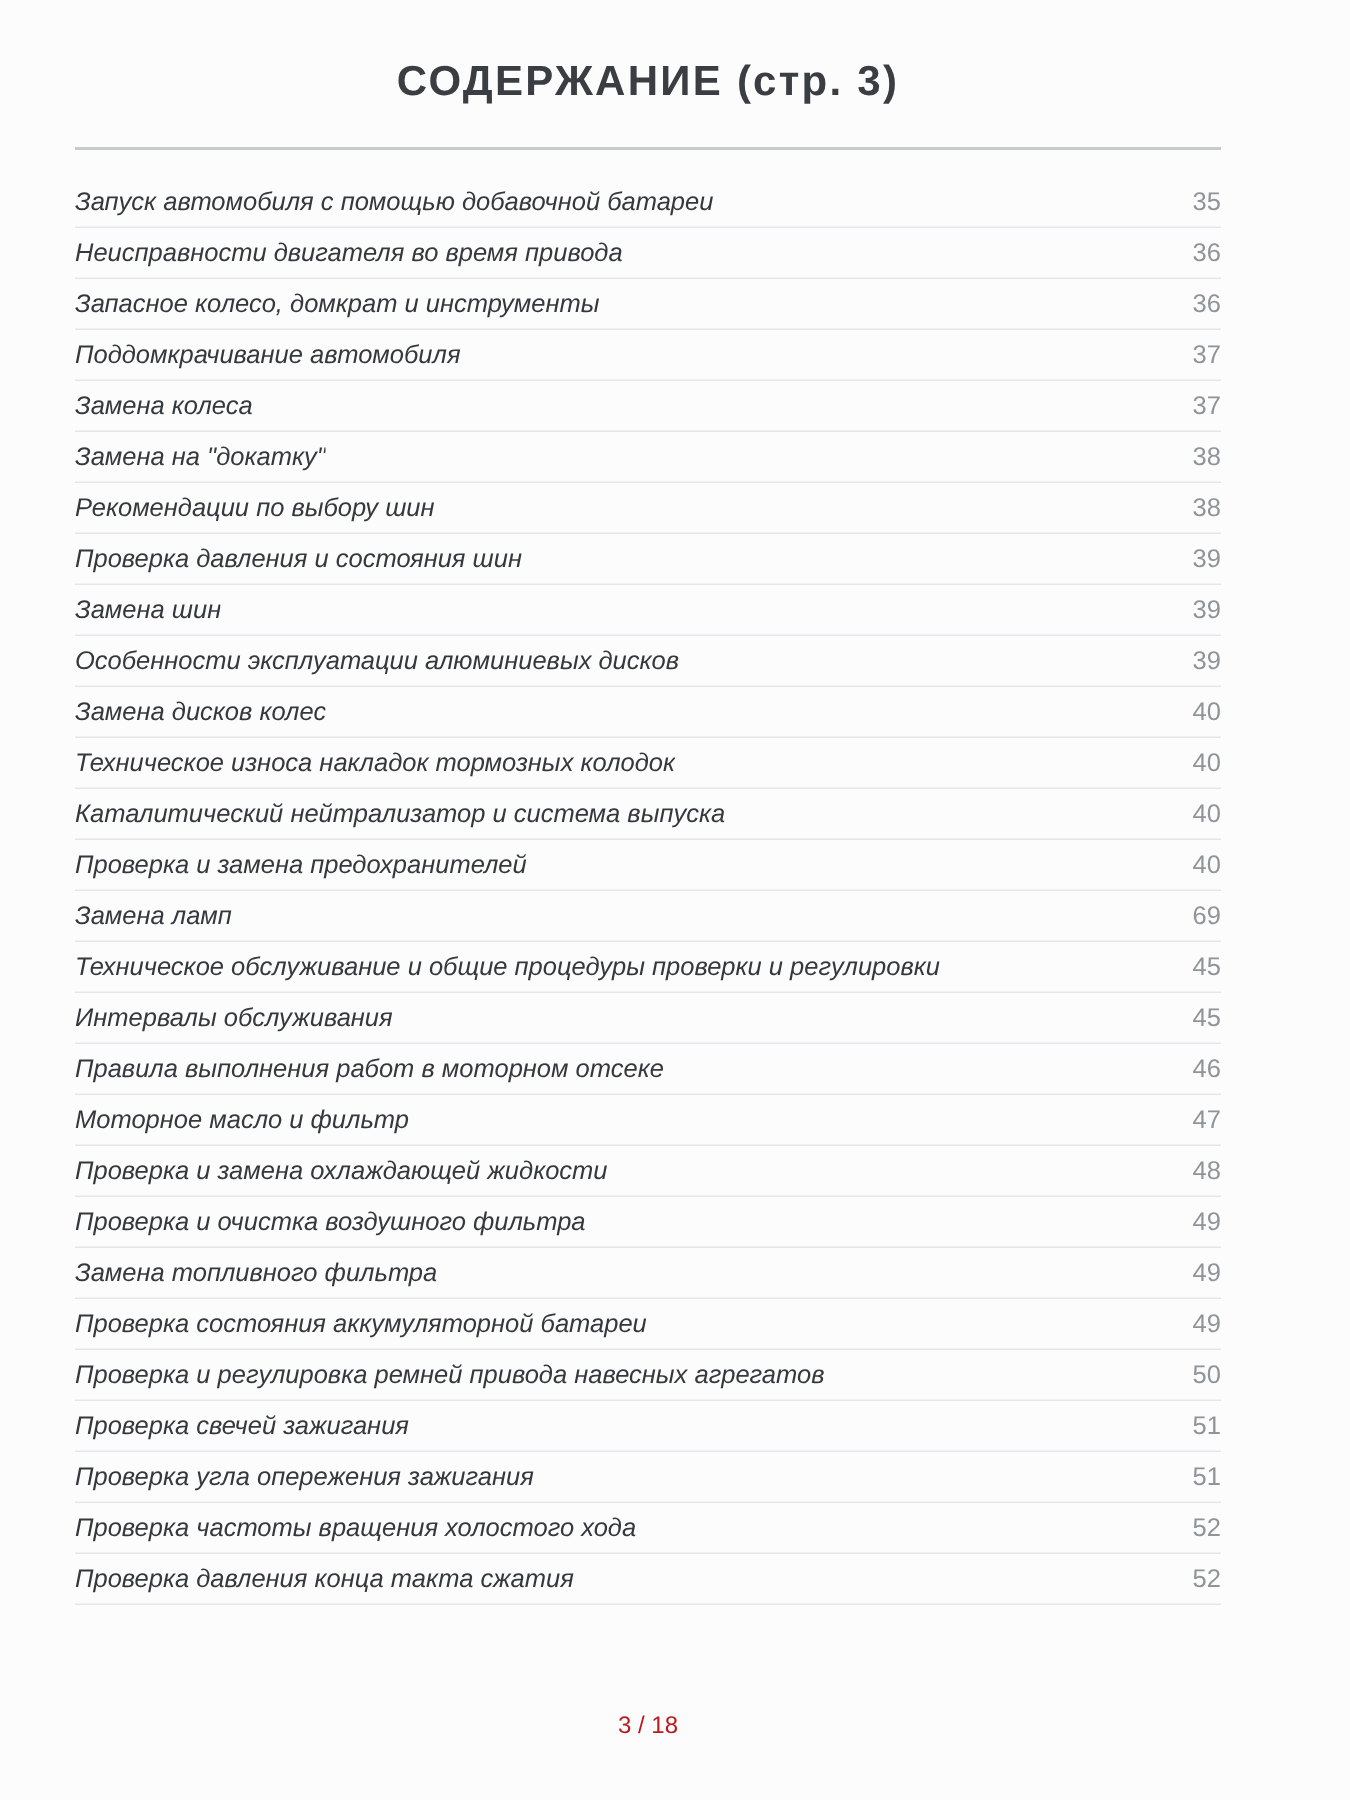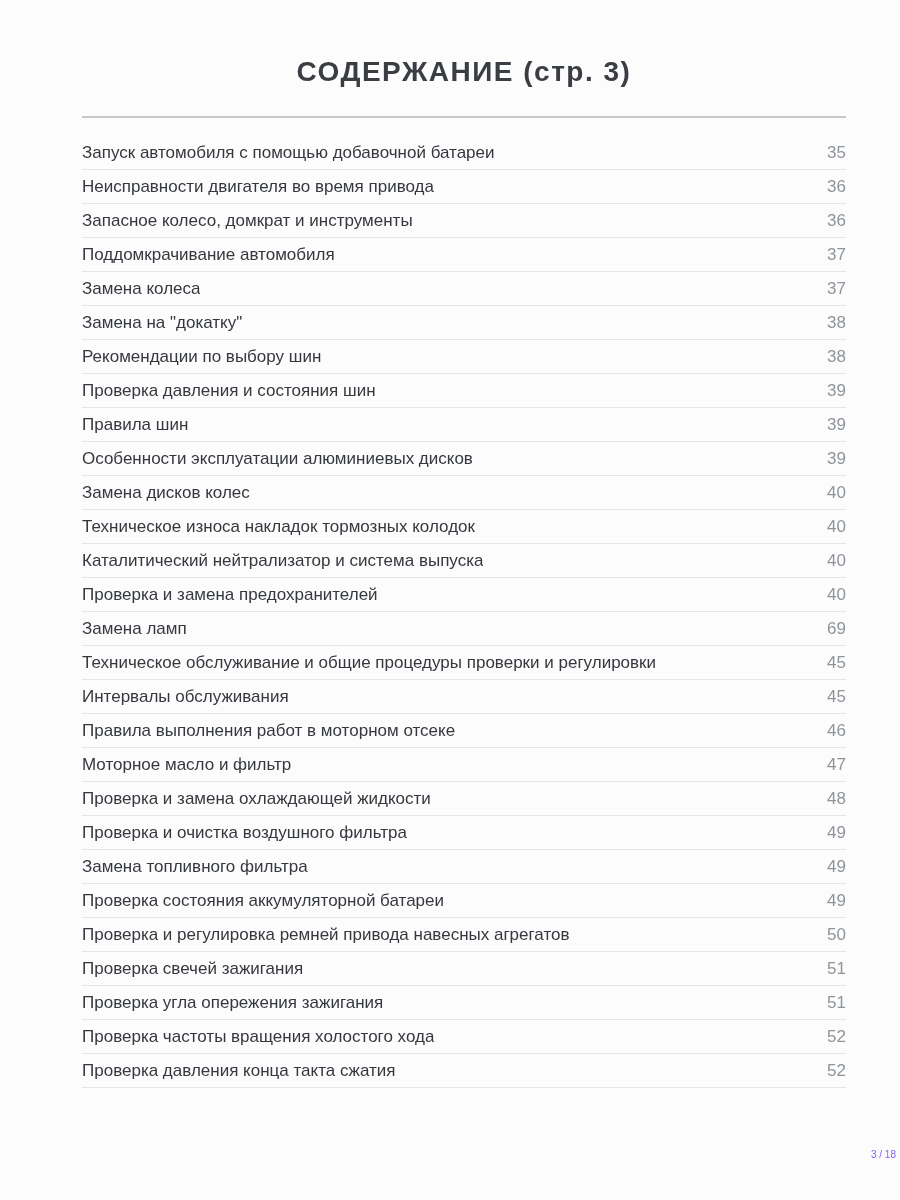"СОДЕРЖАНИЕ (стр. 3)" .page { margin-left: 32px -> none; padding: 18px 50px -> 0 50px }
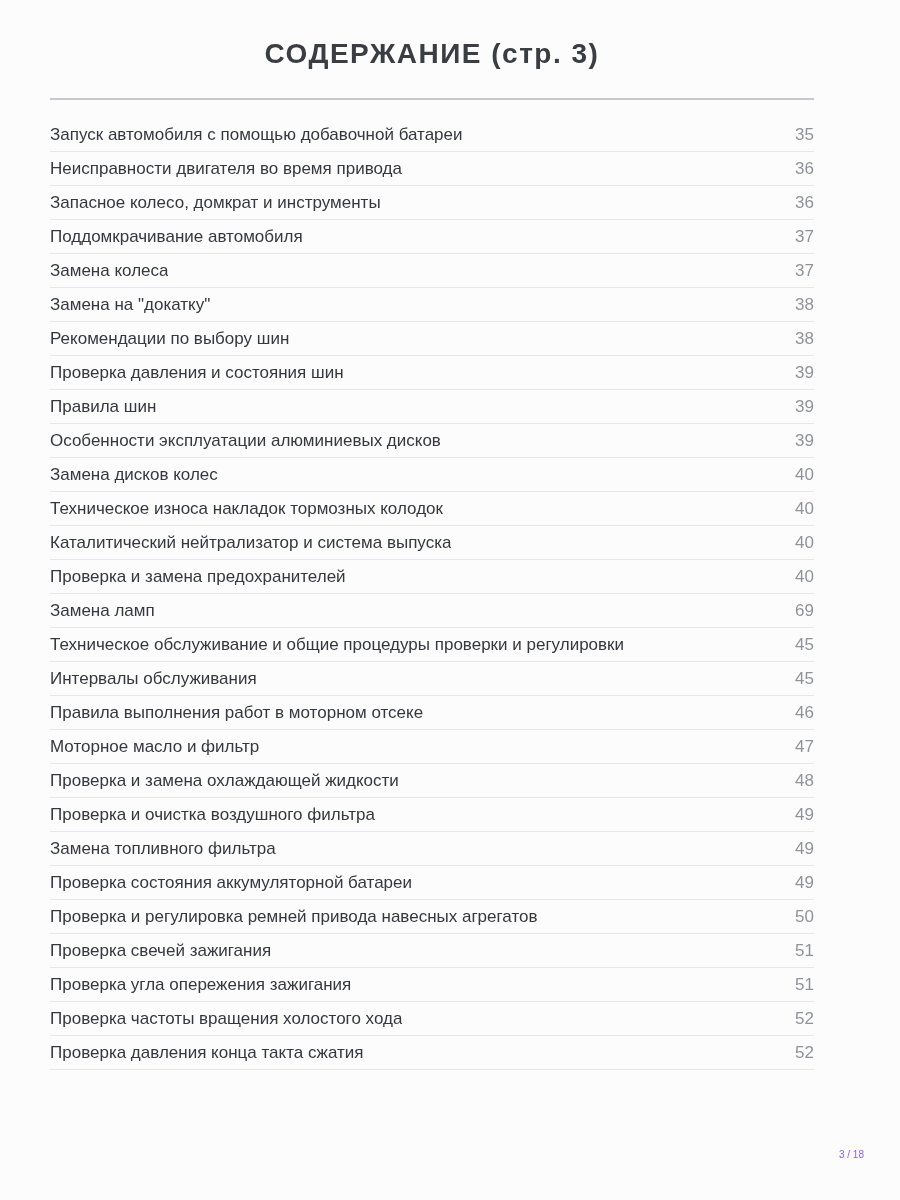"Запуск автомобиля с помощью добавочной" .toc-label { font-style: none -> italic }
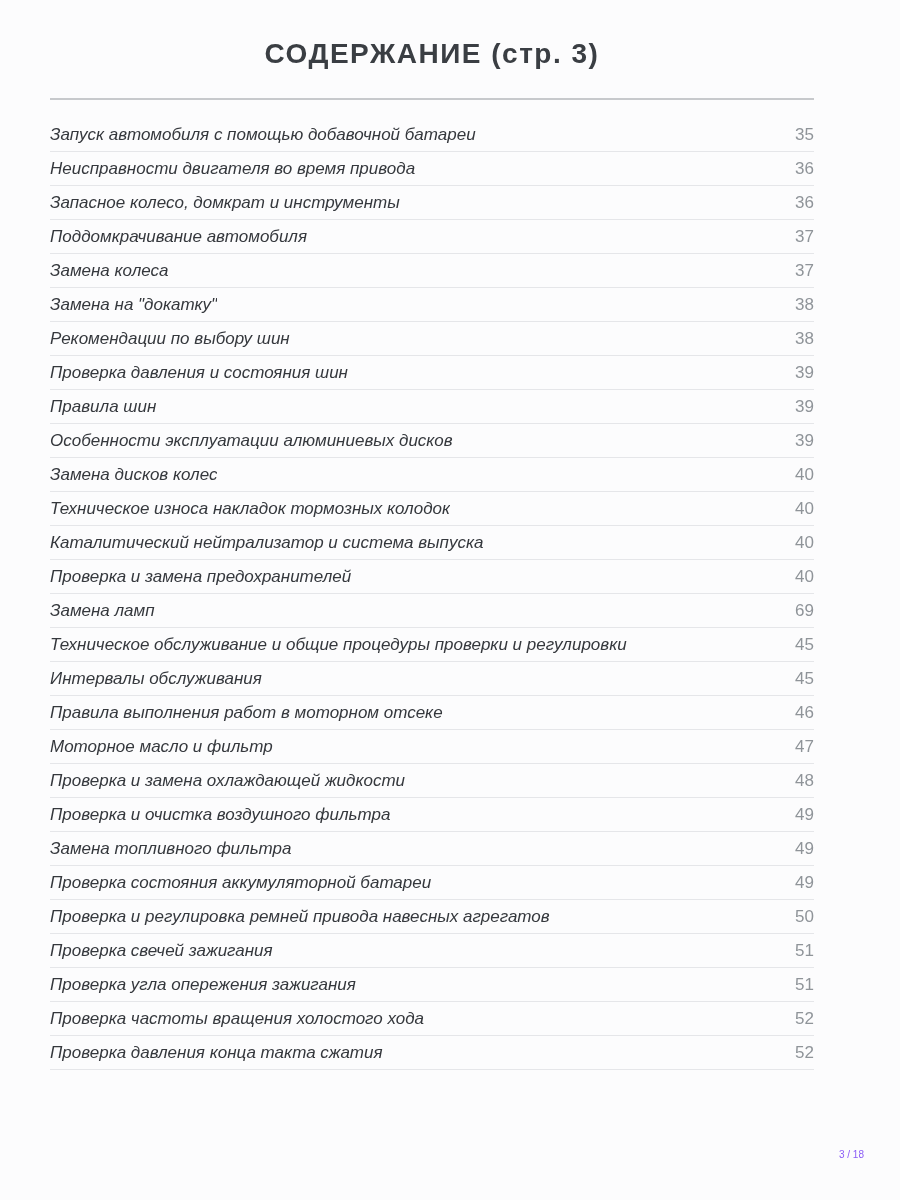"Правила шин" span.toc-label { text: Правила -> Замена }
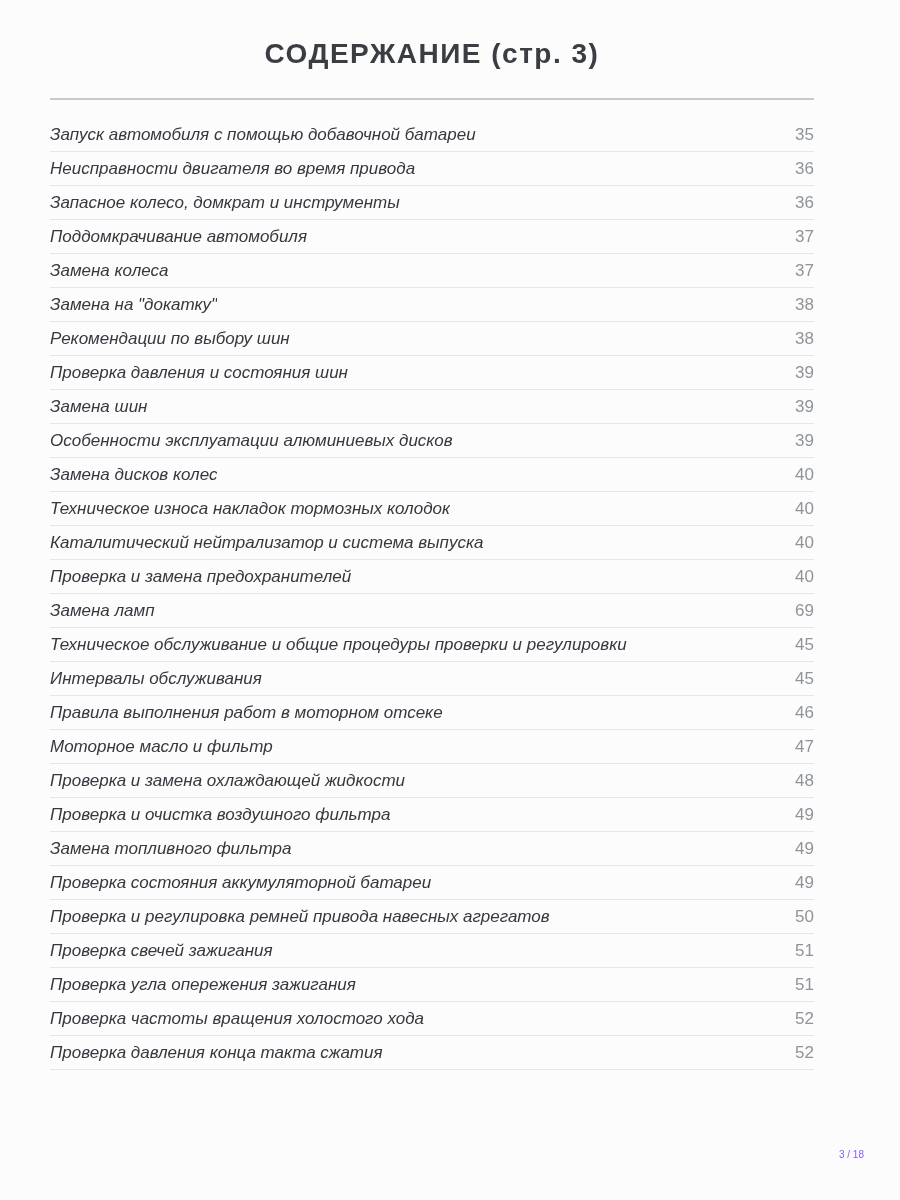"3 / 18" .footer { color: #8b5cf6 -> #b91c1c; font-size: 10px -> 16px; text-align: right -> center }
